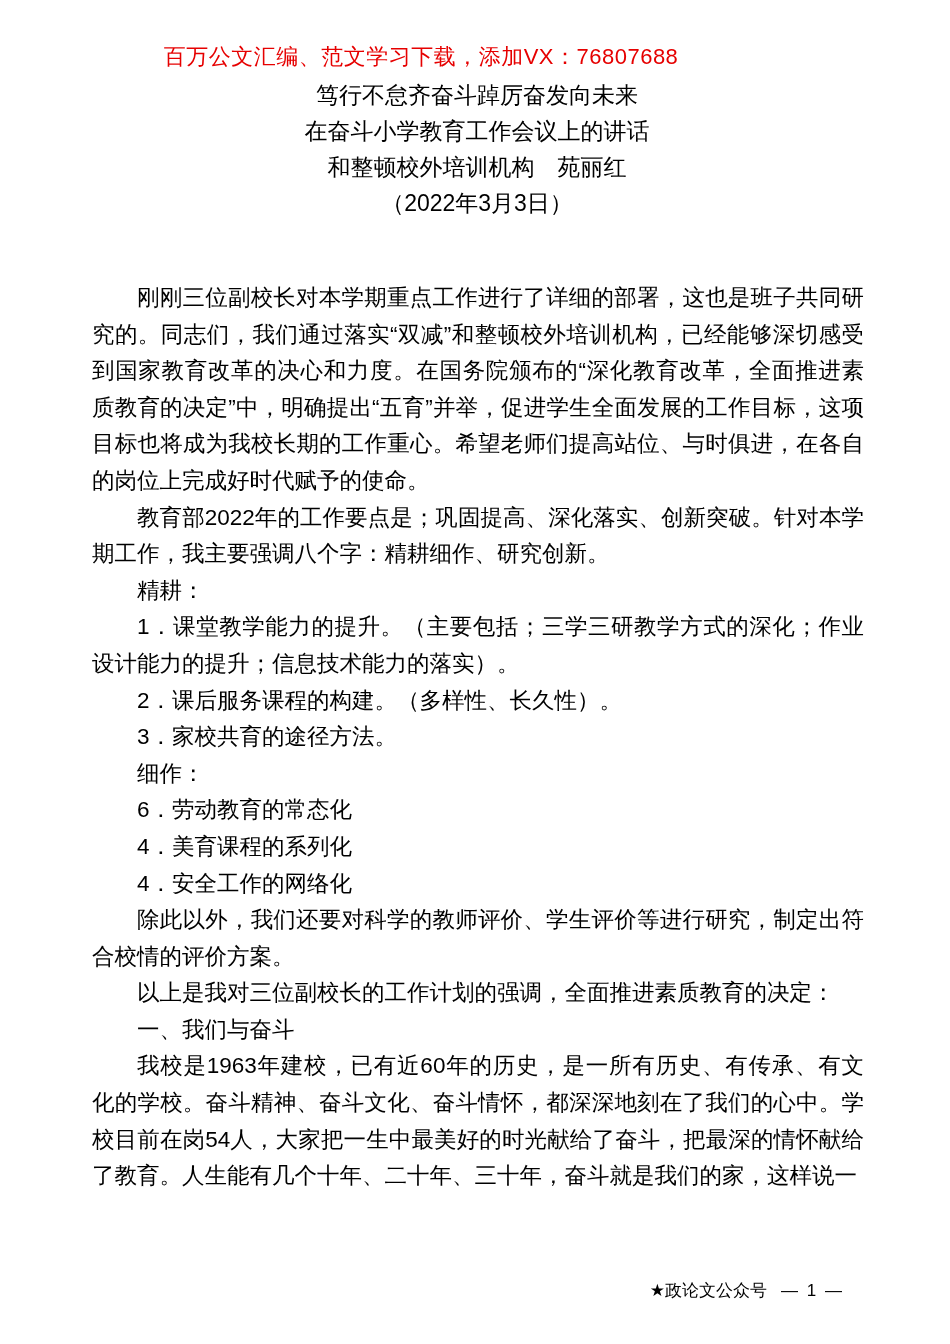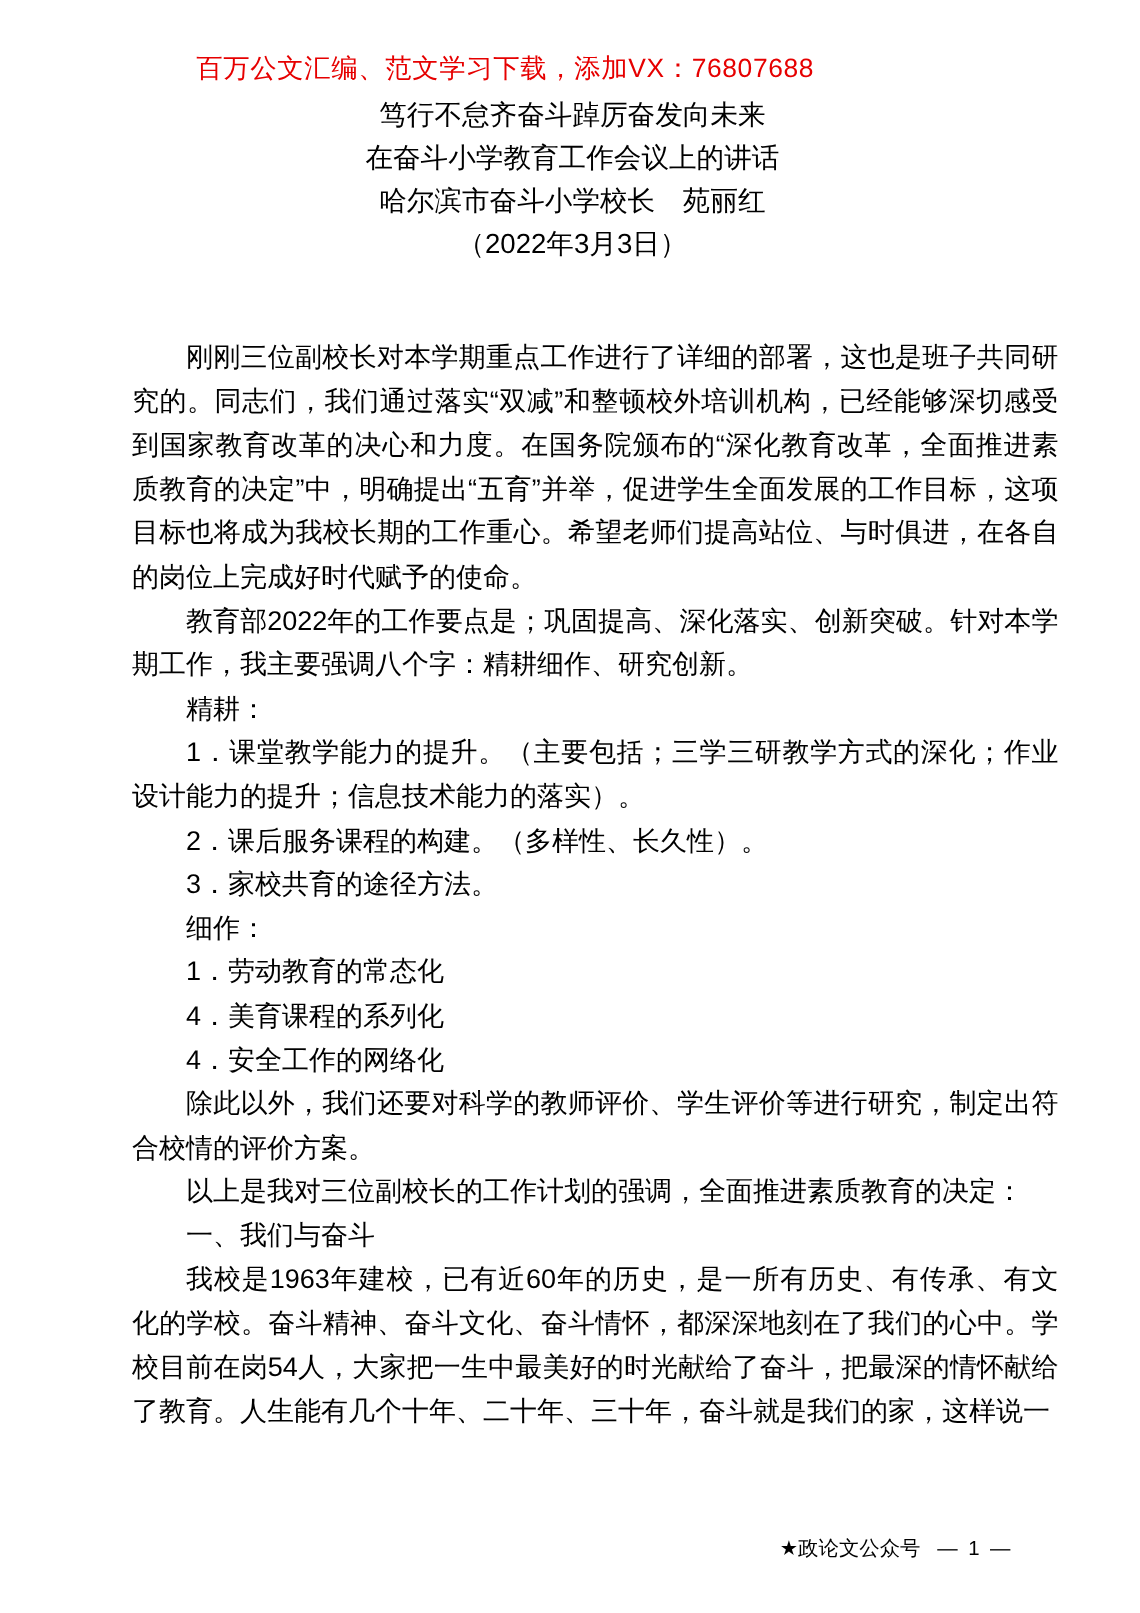"哈尔滨市奋斗小学校长 苑丽红" div.title-line { text: 哈尔滨市奋斗小学校长 -> 和整顿校外培训机构 }
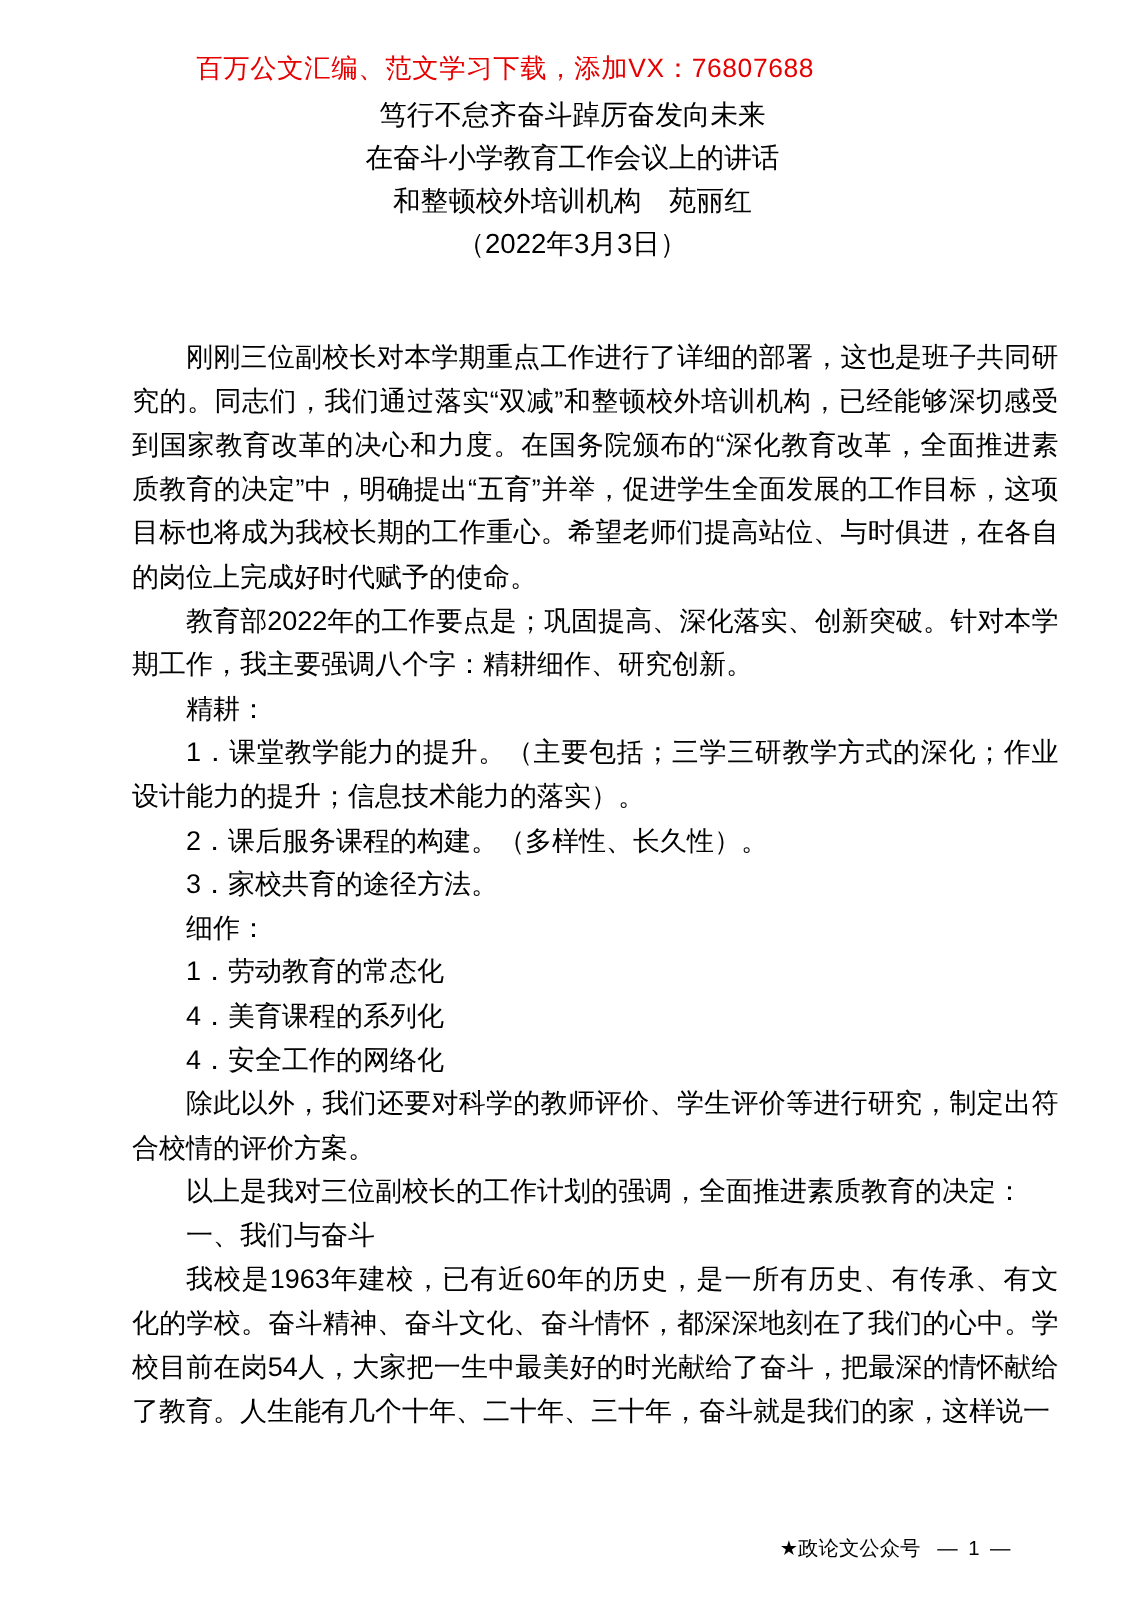"刚刚三位副校长对本学期重点工作进行了详细的部署，这也是班子共同研究的。同志们，我" .doc-body { margin-left: 18px -> none }
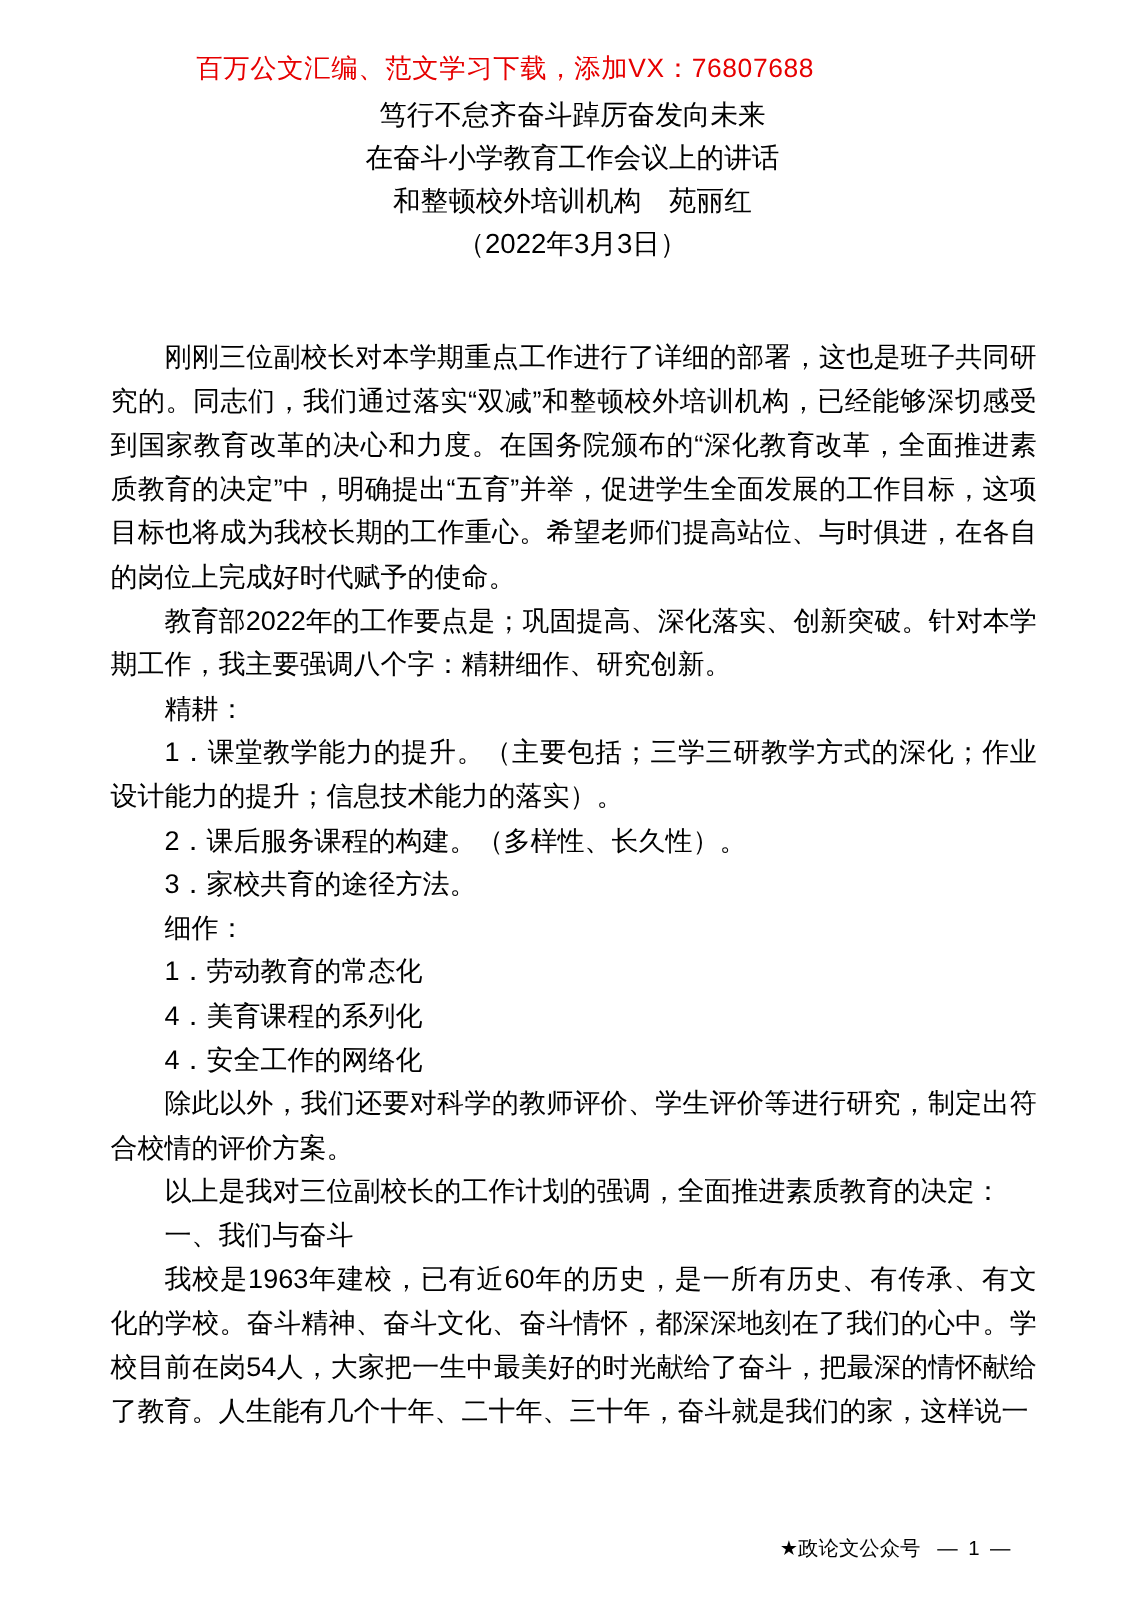"1．劳动教育的常态化" span.bold { text: 1 -> 6 }
